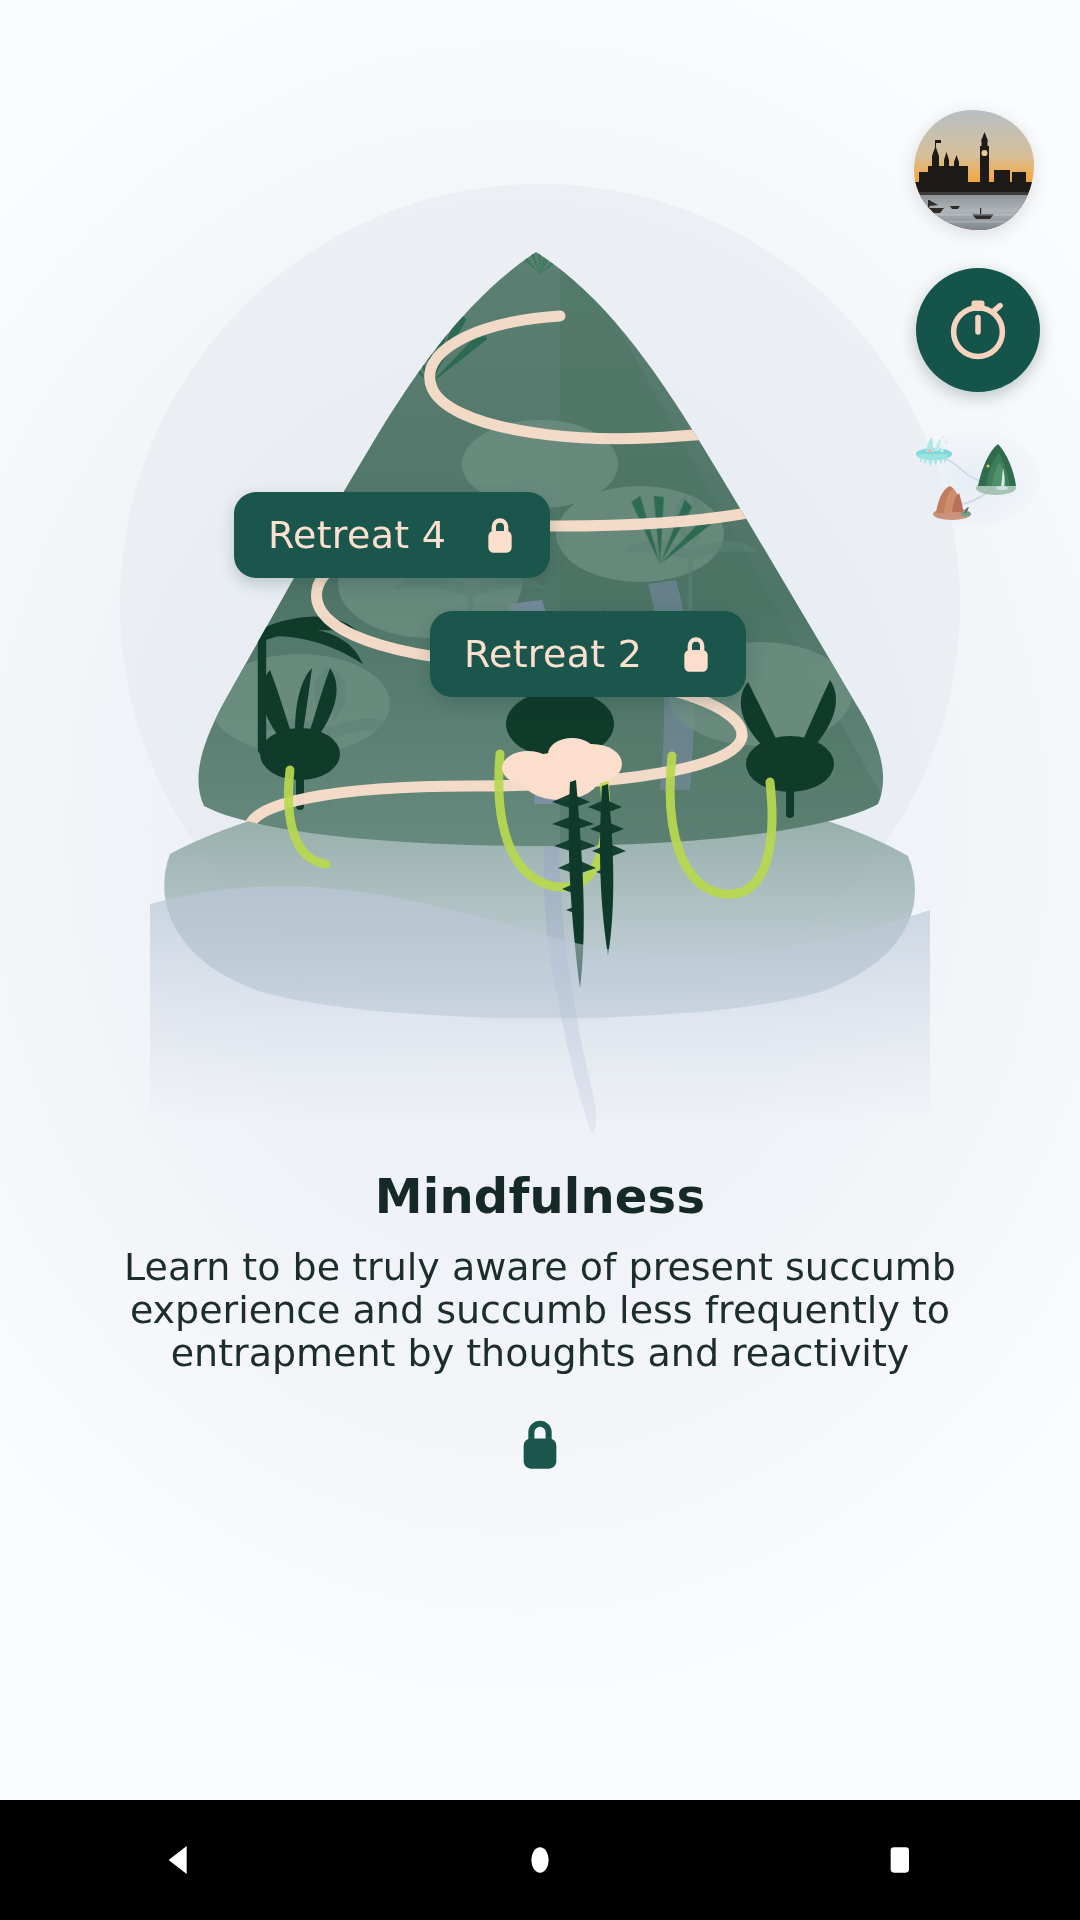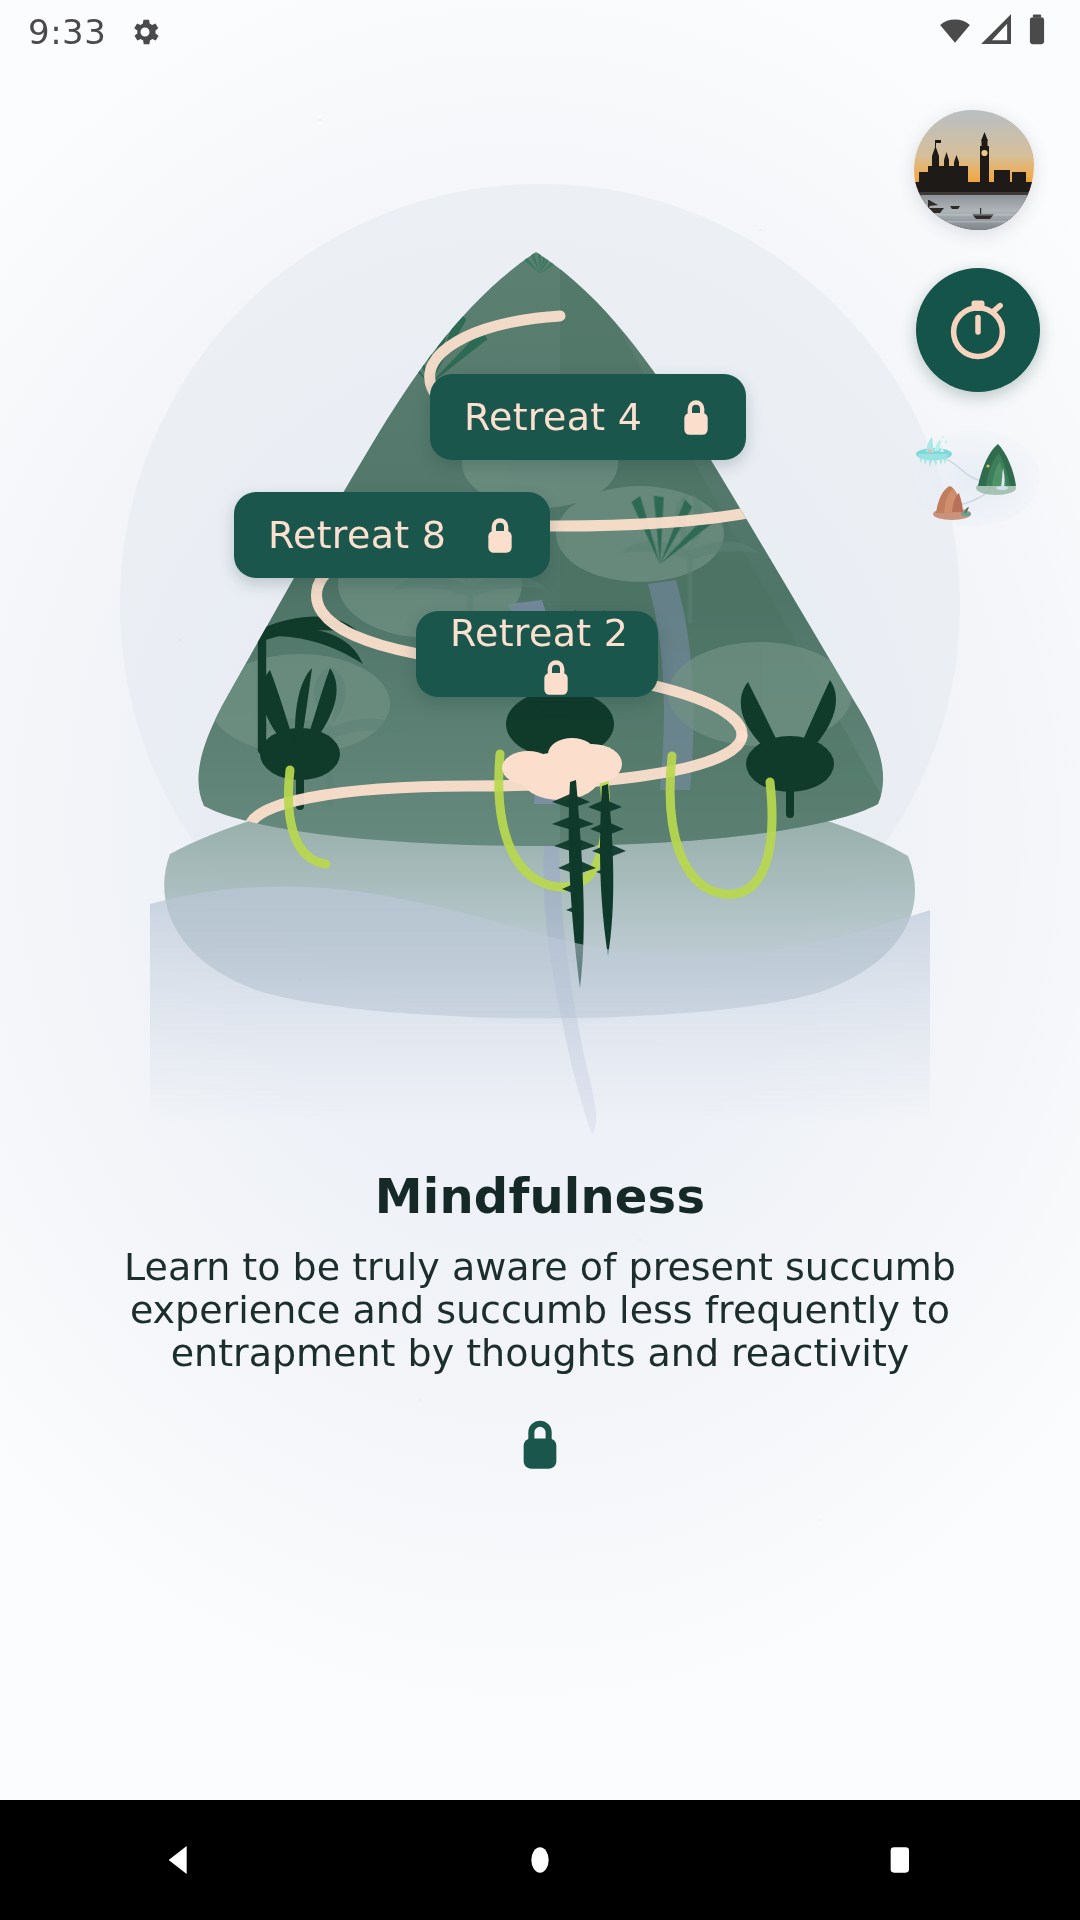"9:33" div.statusbar { html: <div> <span>9:33</span> <span> <svg> <path></path> </svg> </span> <span> <span> <svg> <path></path> </svg> </span> <span> <svg> <path></path> <path></path> <path></path> </svg> </span> <span> <svg> <rect></rect> <rect></rect> </svg> </span> </span> </div> -> none }
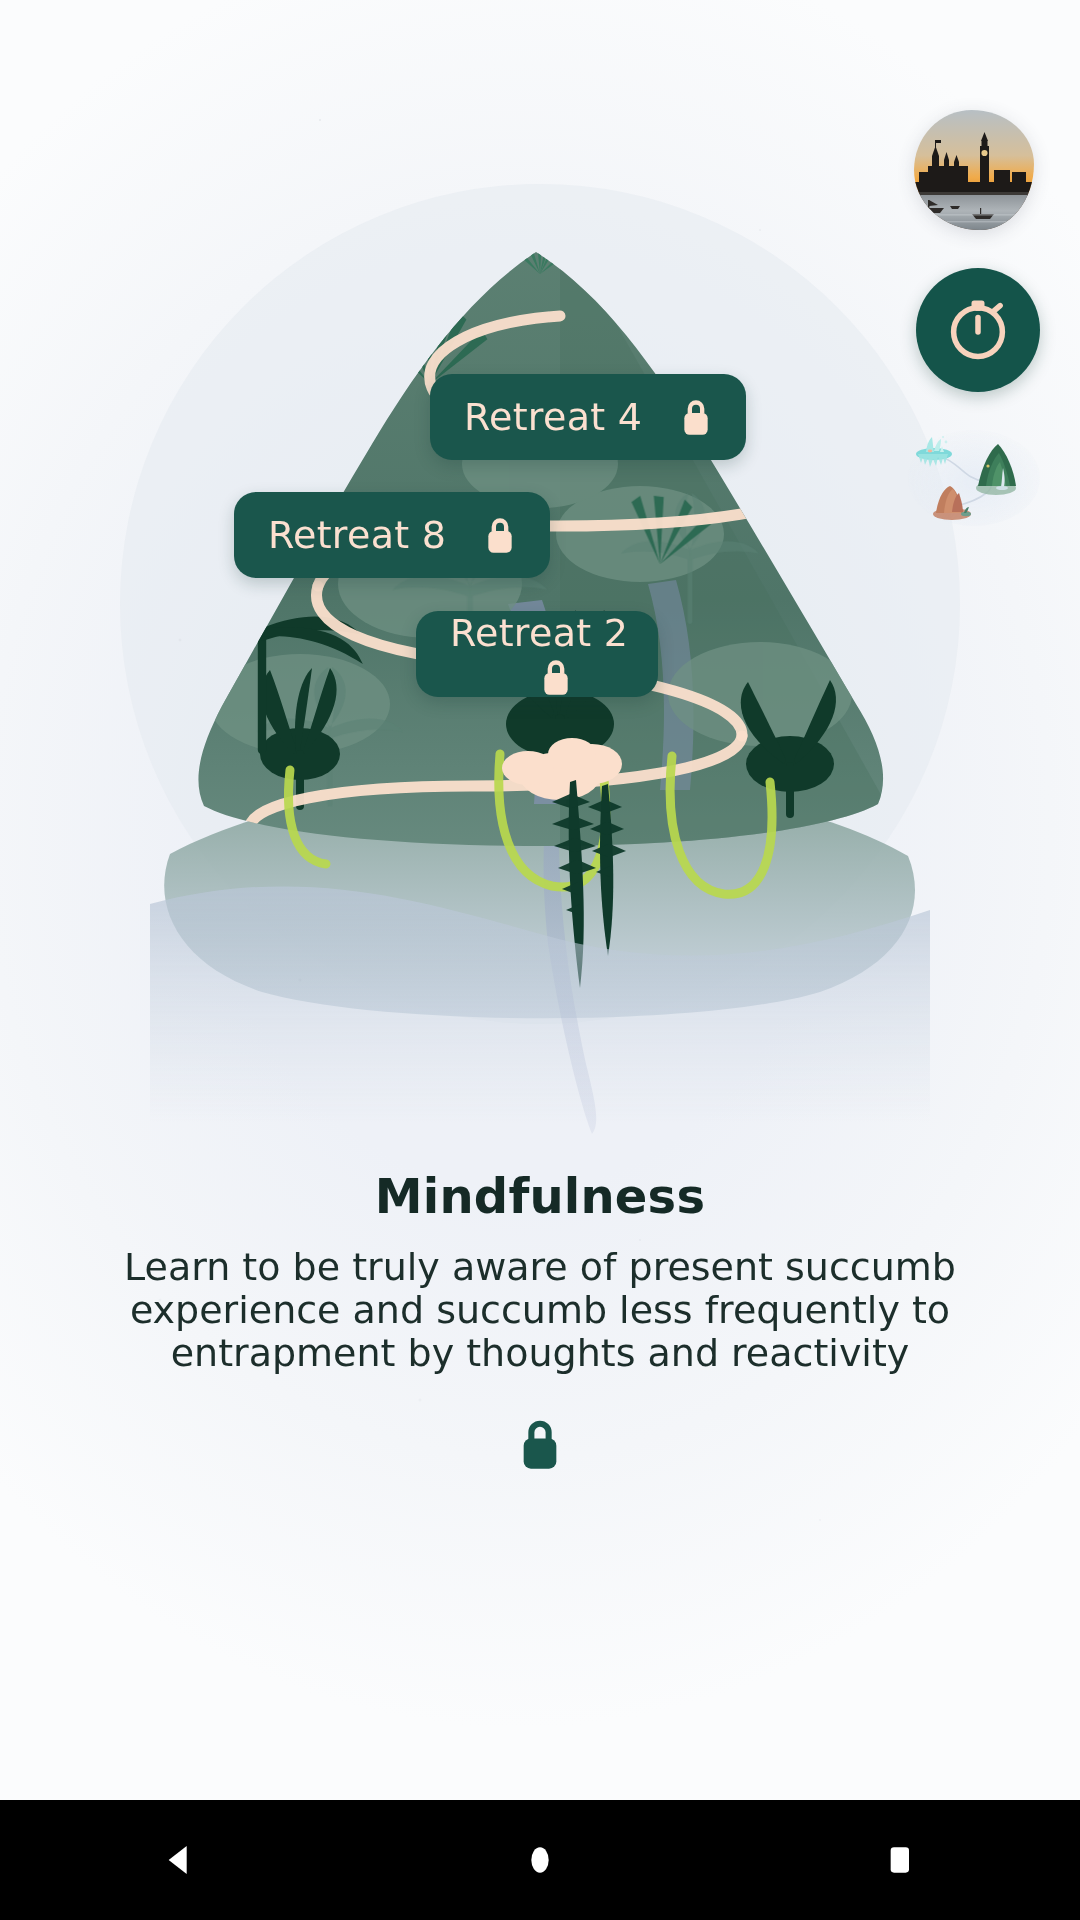"Retreat 4" div.badge { html: <div> <span>Retreat 4</span> <span> <svg> <path></path> <rect></rect> </svg> </span> </div> -> none }
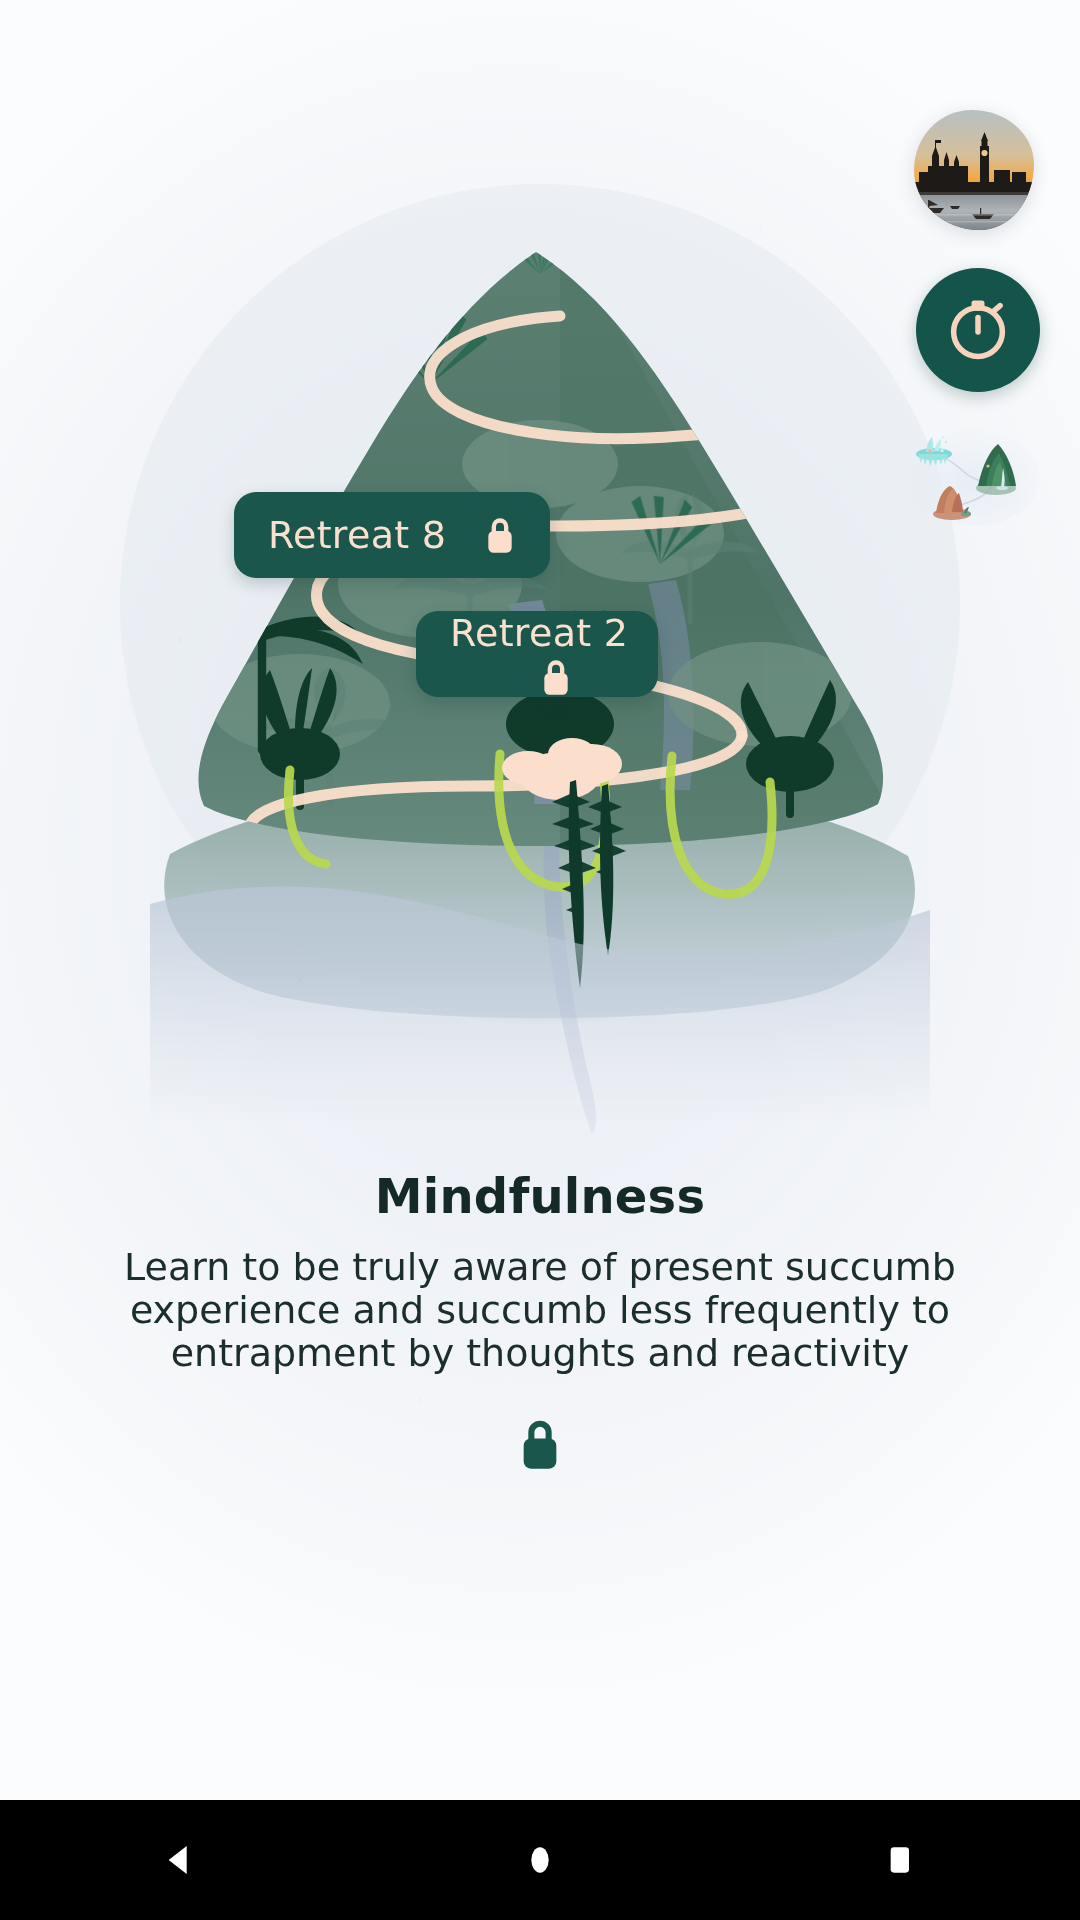"Retreat 8" span.badge-label { text: 8 -> 4 }
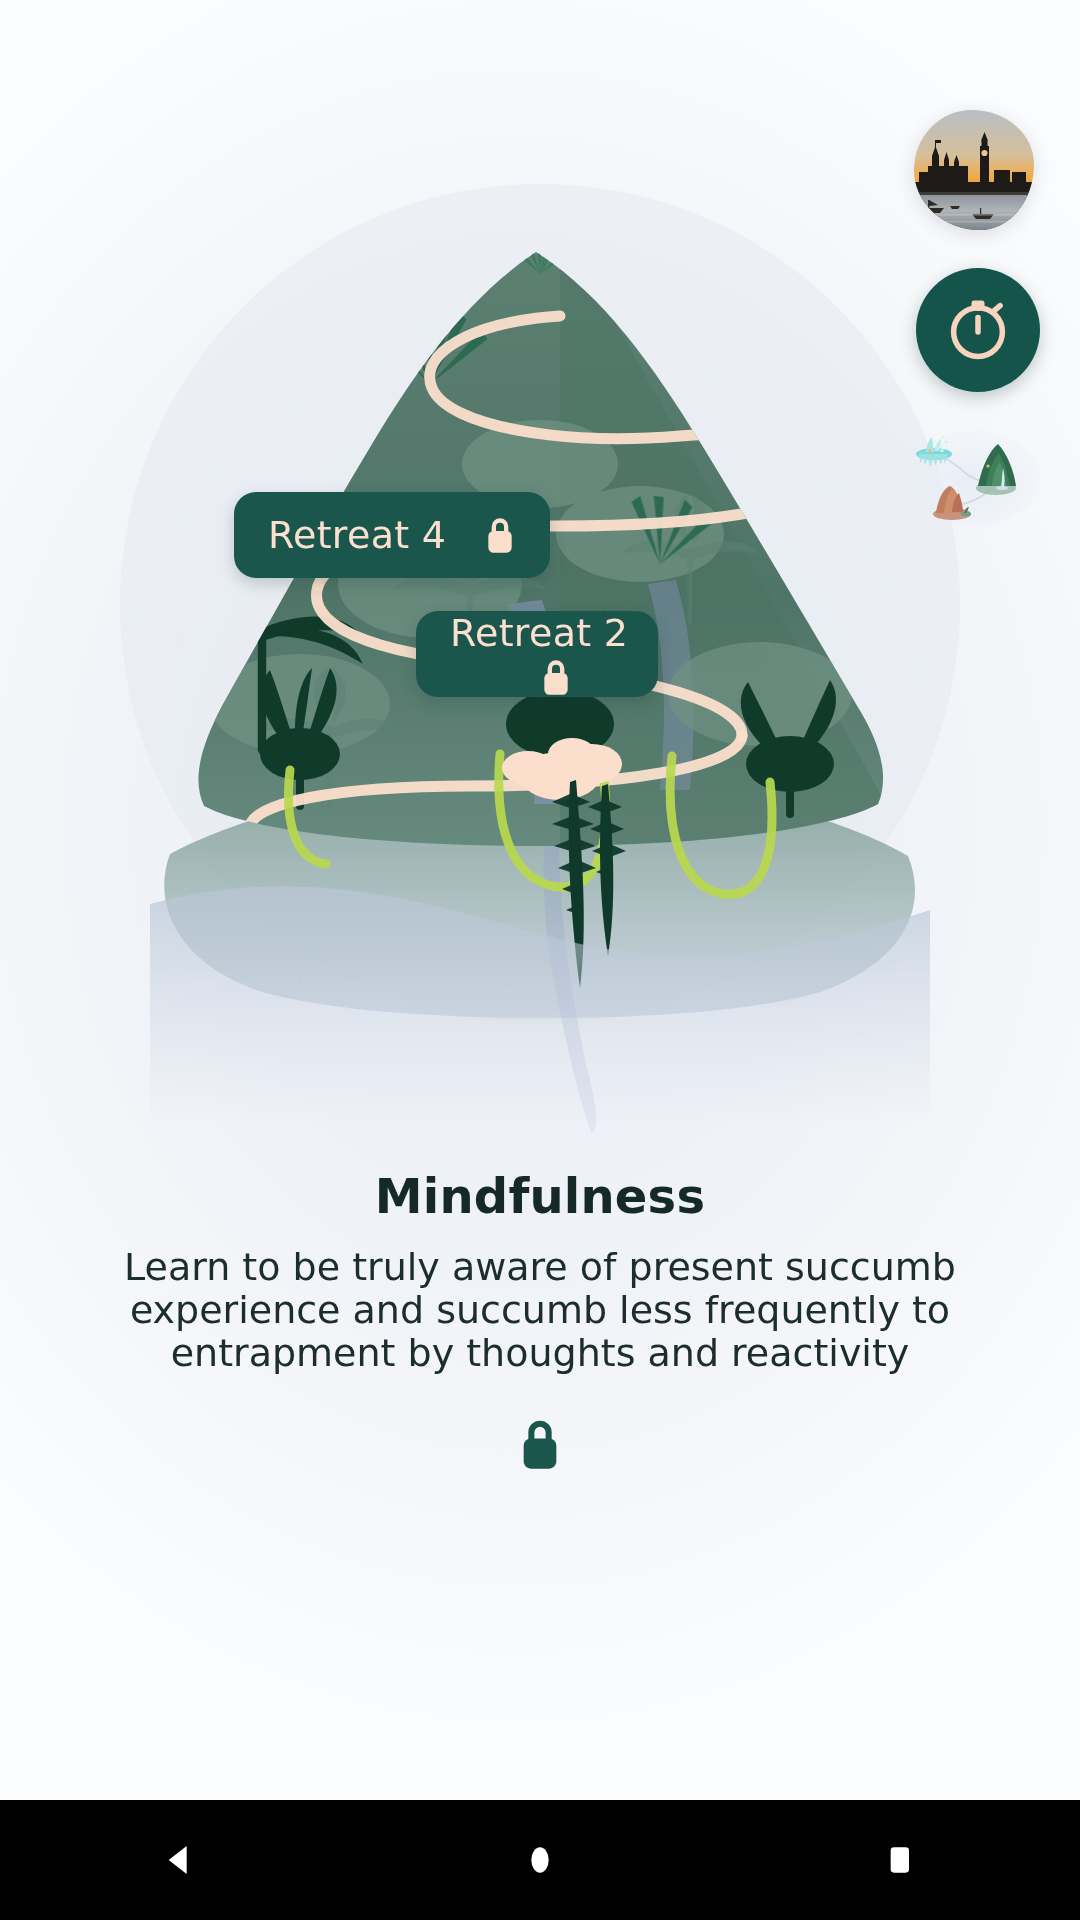"Retreat 2" #badge-2 { flex-direction: column -> none; left: 416px -> 430px }
